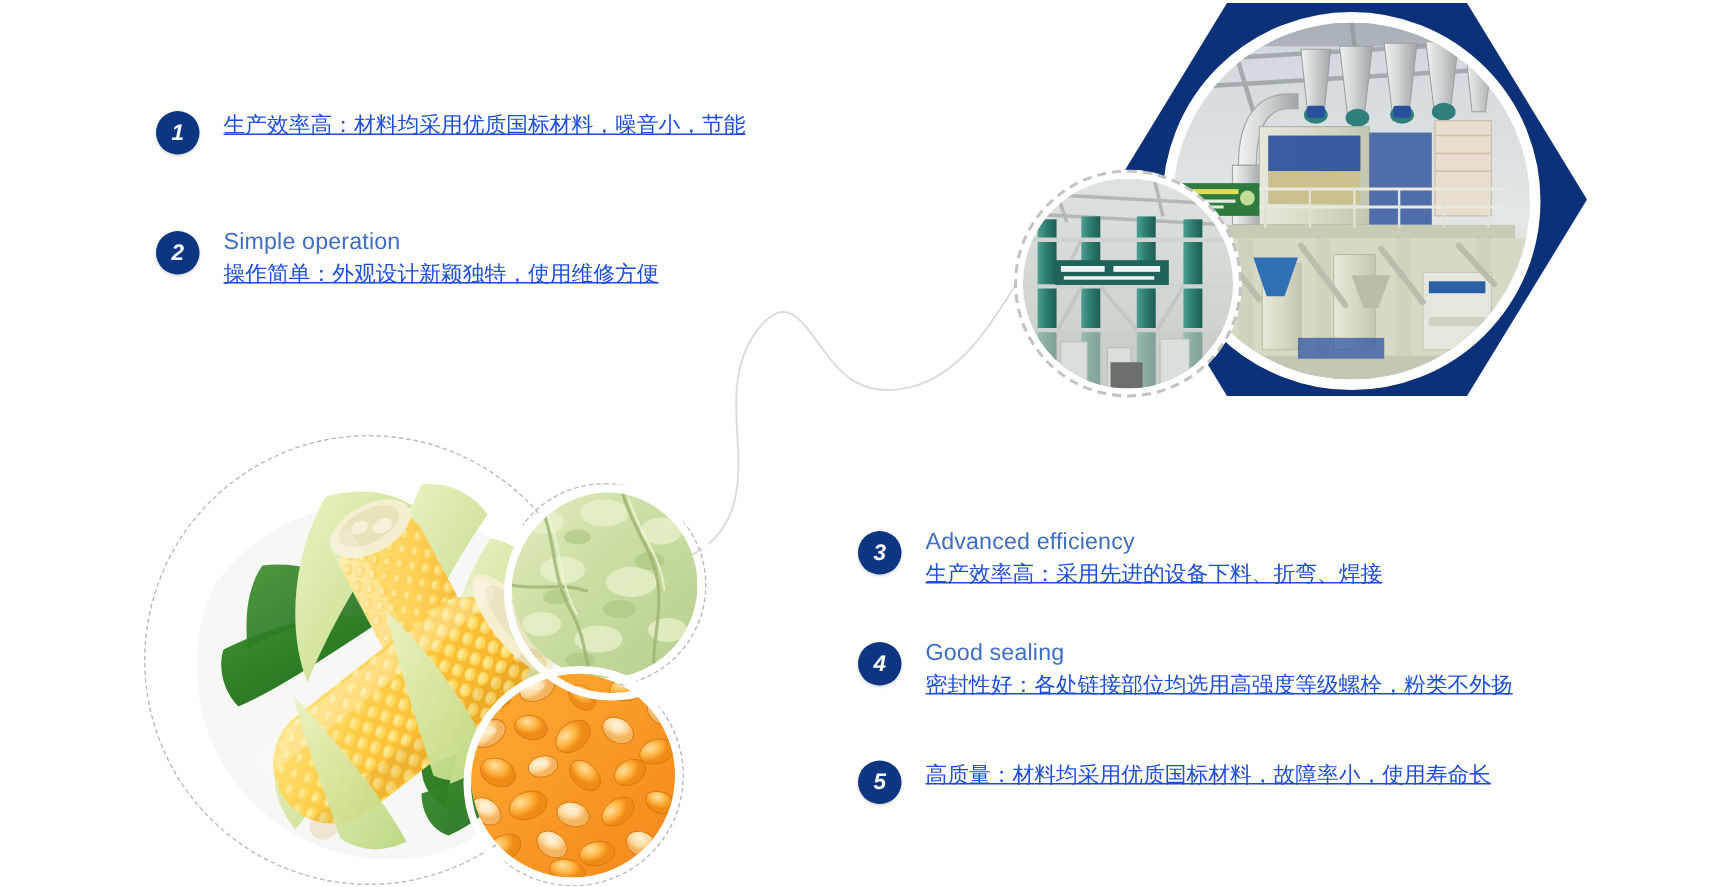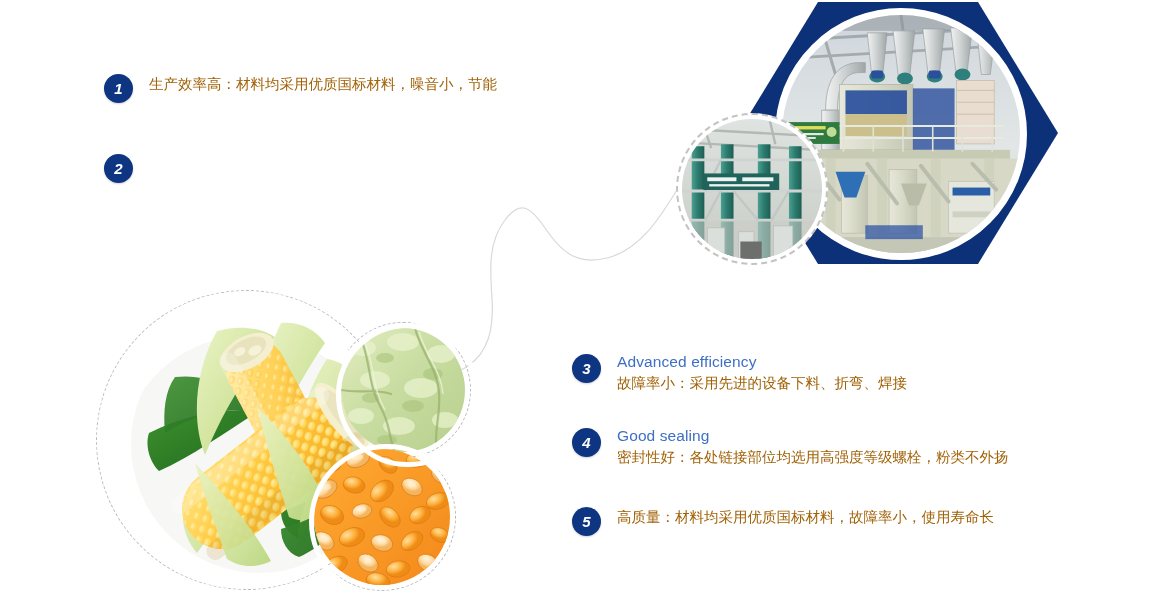"生产效率高：材料均采用优质国标材料，噪音小，节能" .fdesc { color: #a16207 -> #1d4ed8; text-decoration: none -> underline }
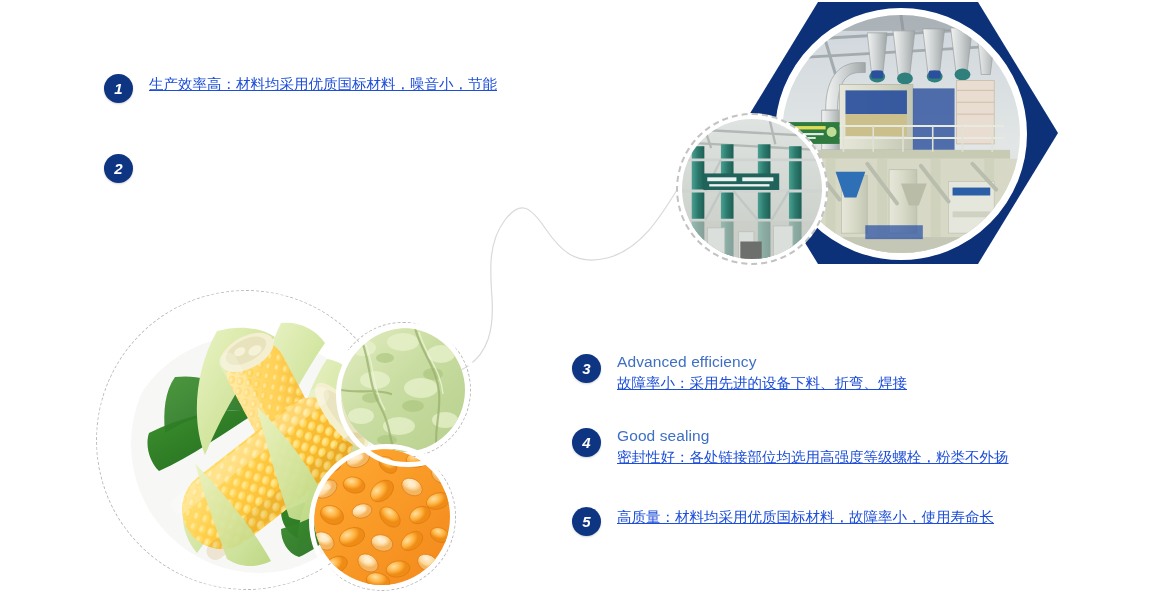"Simple operation" div.ftitle { html: none -> <div>Simple operation</div> }
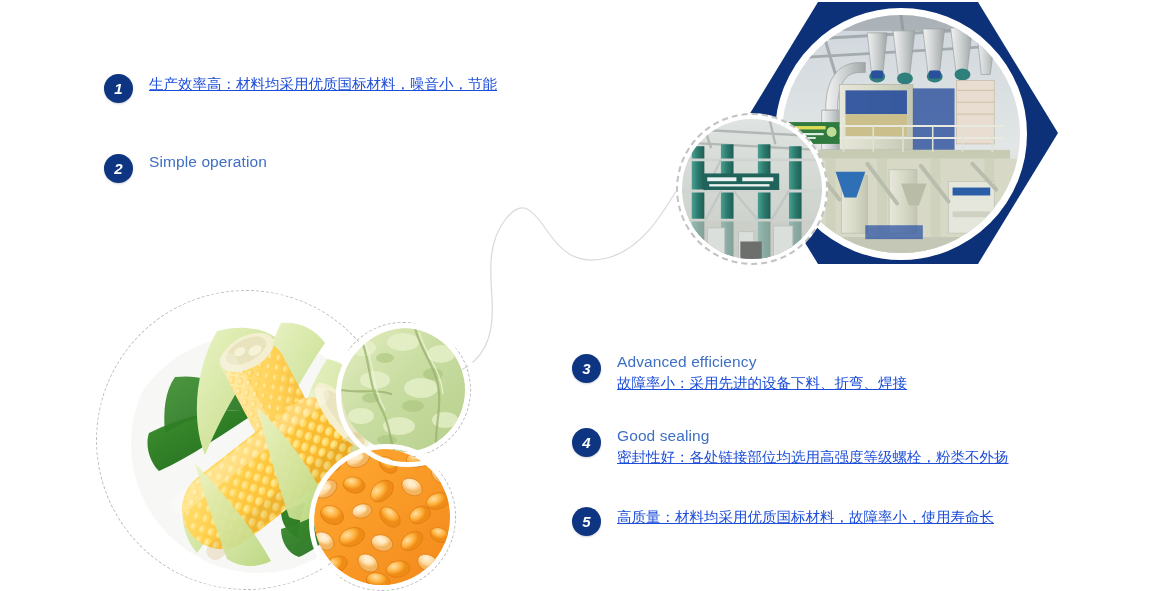"操作简单：外观设计新颖独特，使用维修方便" div.fdesc { html: none -> <div>操作简单：外观设计新颖独特，使用维修方便</div> }
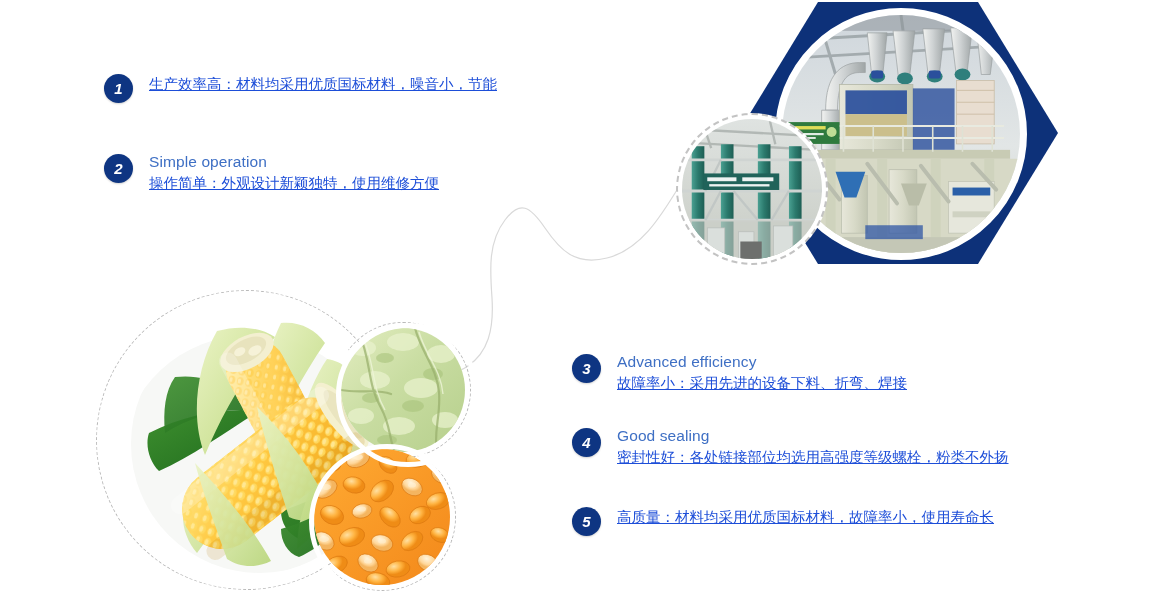"故障率小：采用先进的设备下料、折弯、焊接" div.fdesc { text: 故障率小 -> 生产效率高 }
